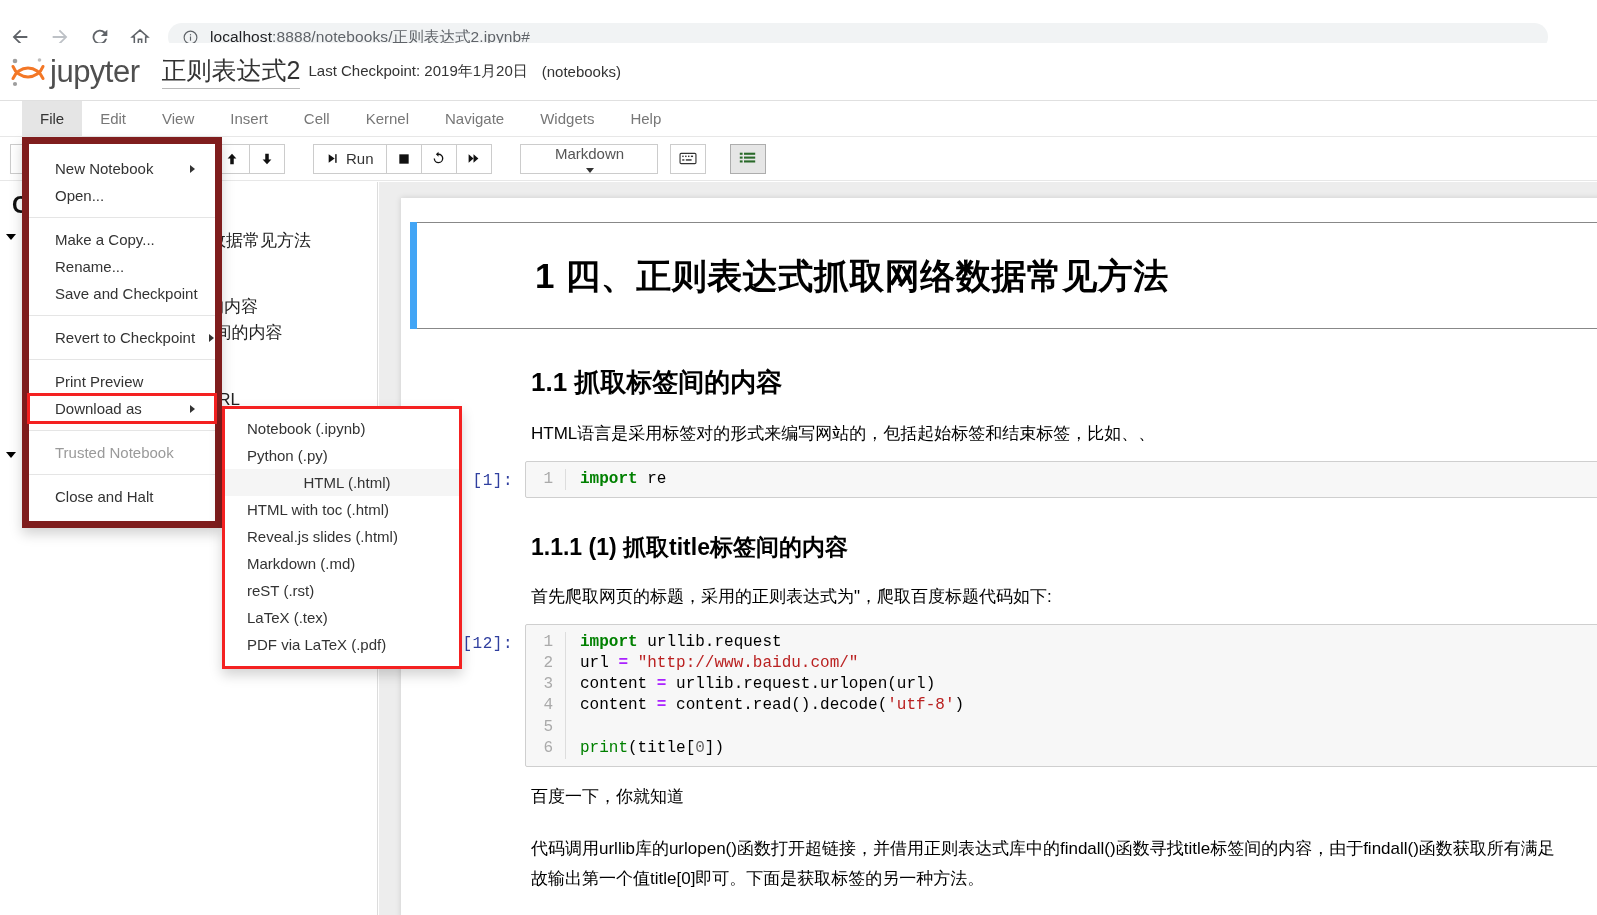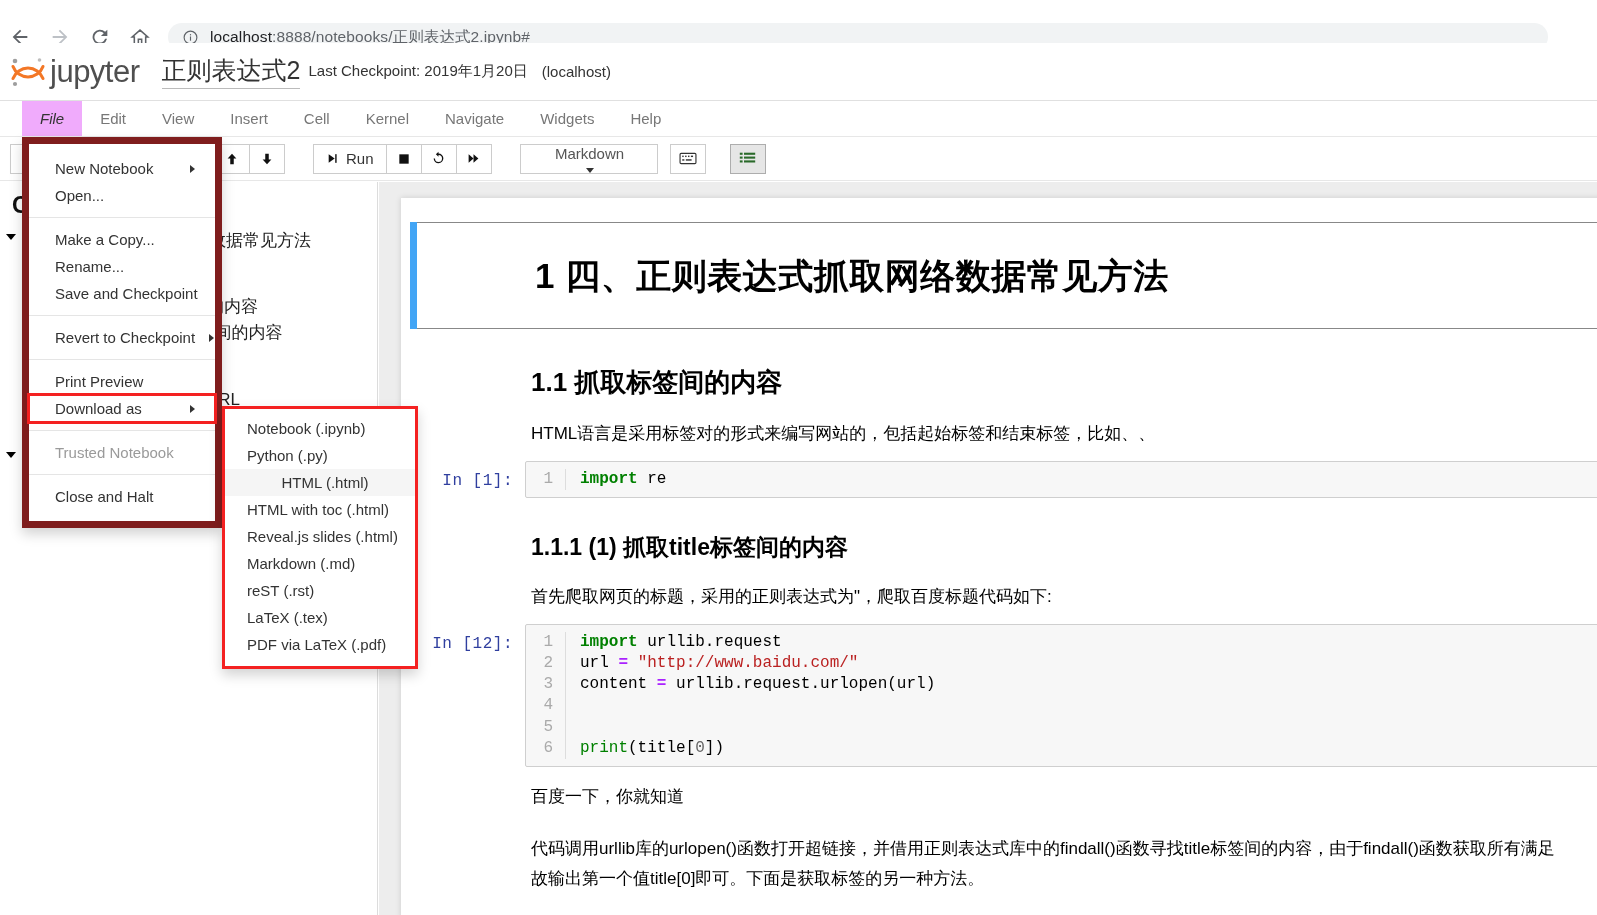"(localhost)" span { text: localhost -> notebooks }
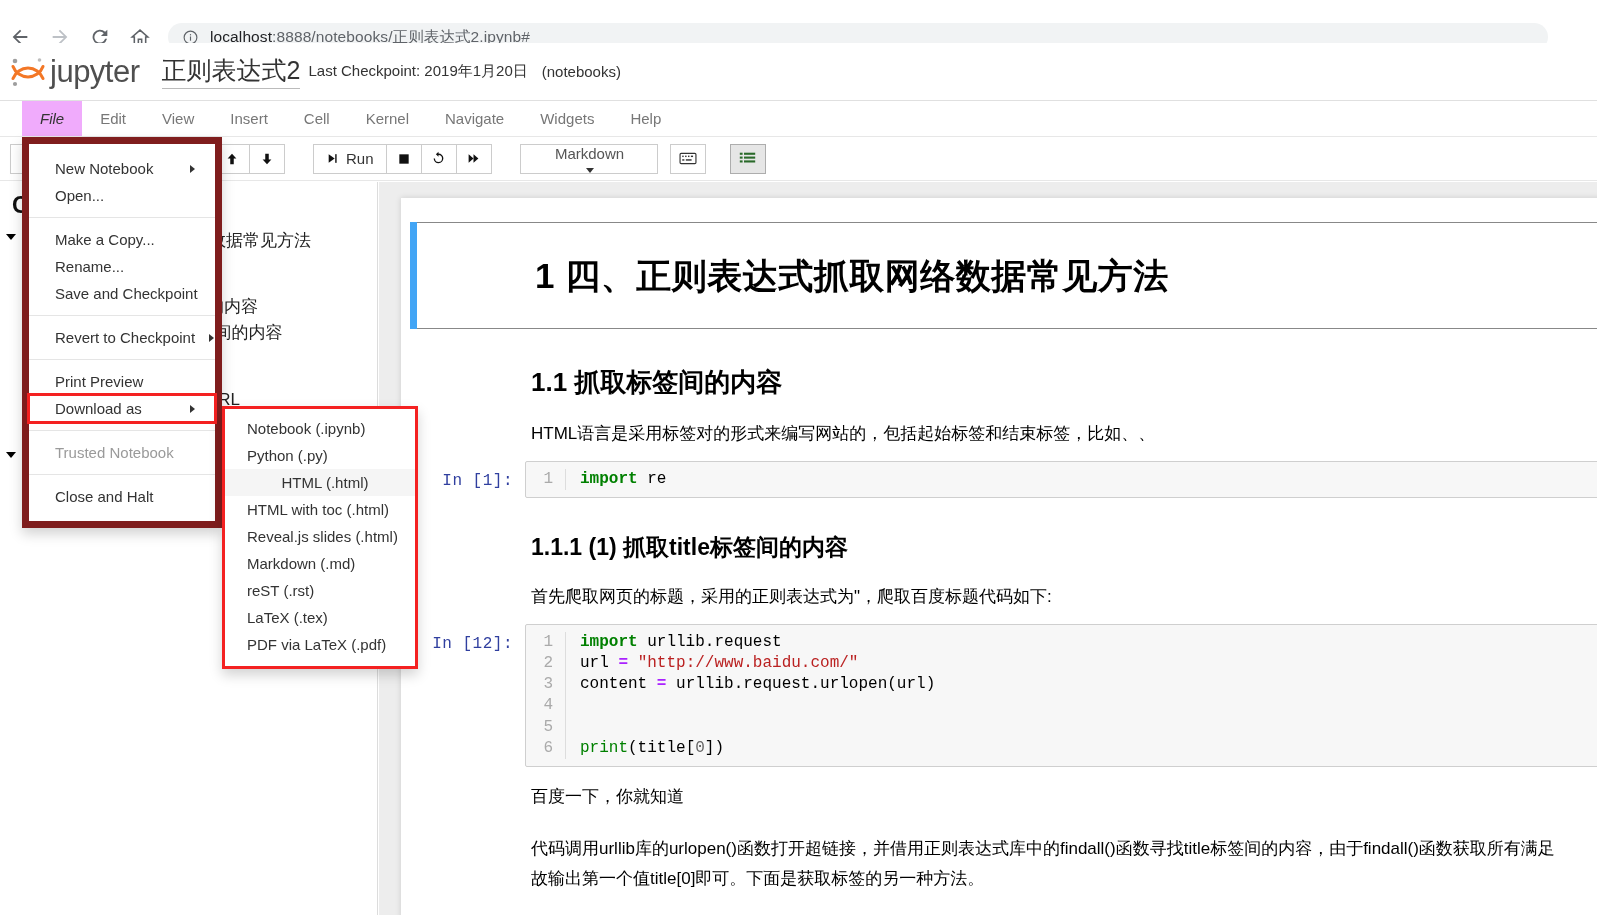"File" .menu-item.active { background: #f0abfc -> #e5e5e5; font-style: italic -> none }
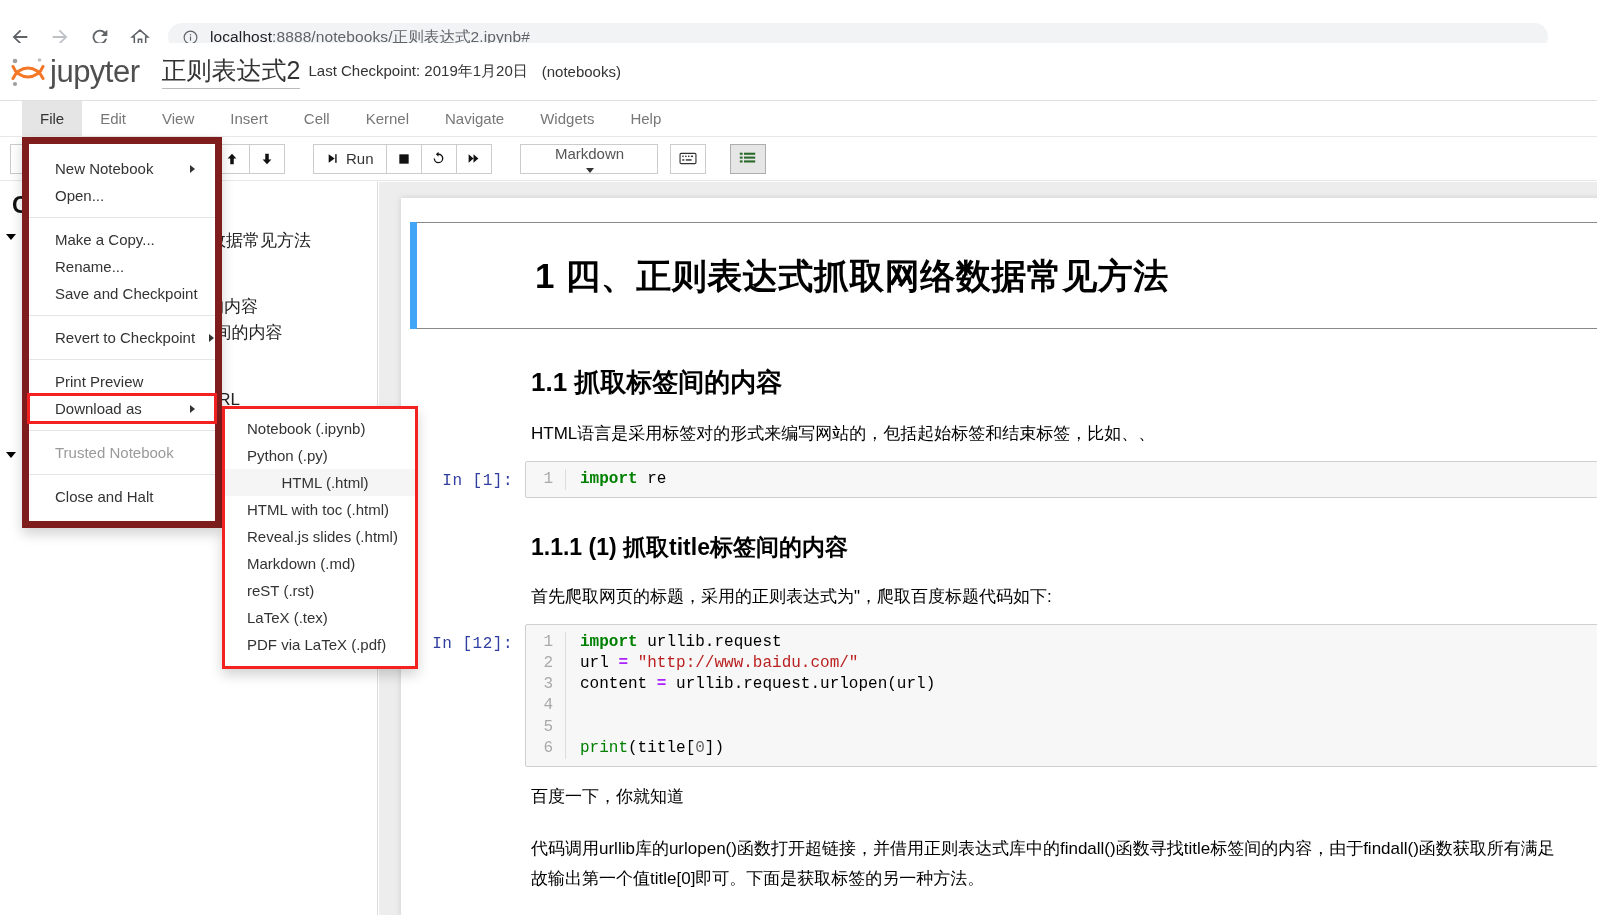"Notebook (.ipynb)" #download-submenu { width: 196px -> 240px }
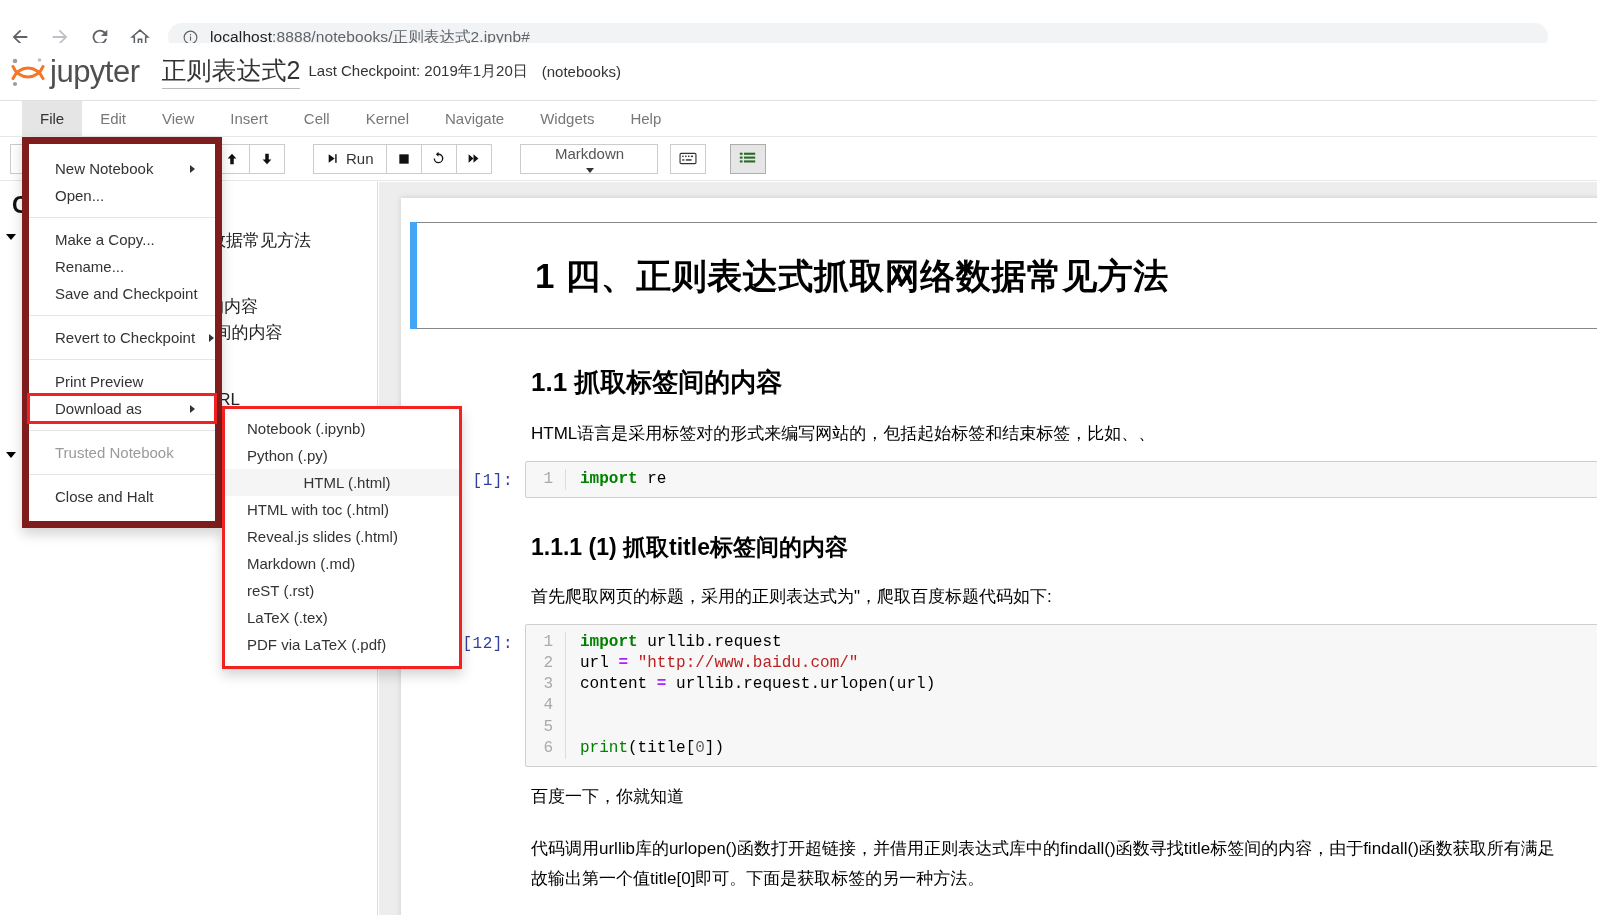"content = content.read().decode('utf-8')" span.cd { html: none -> <span>content <span>=</span> content.read().decode(<span>'utf-8'</span>)</span> }
